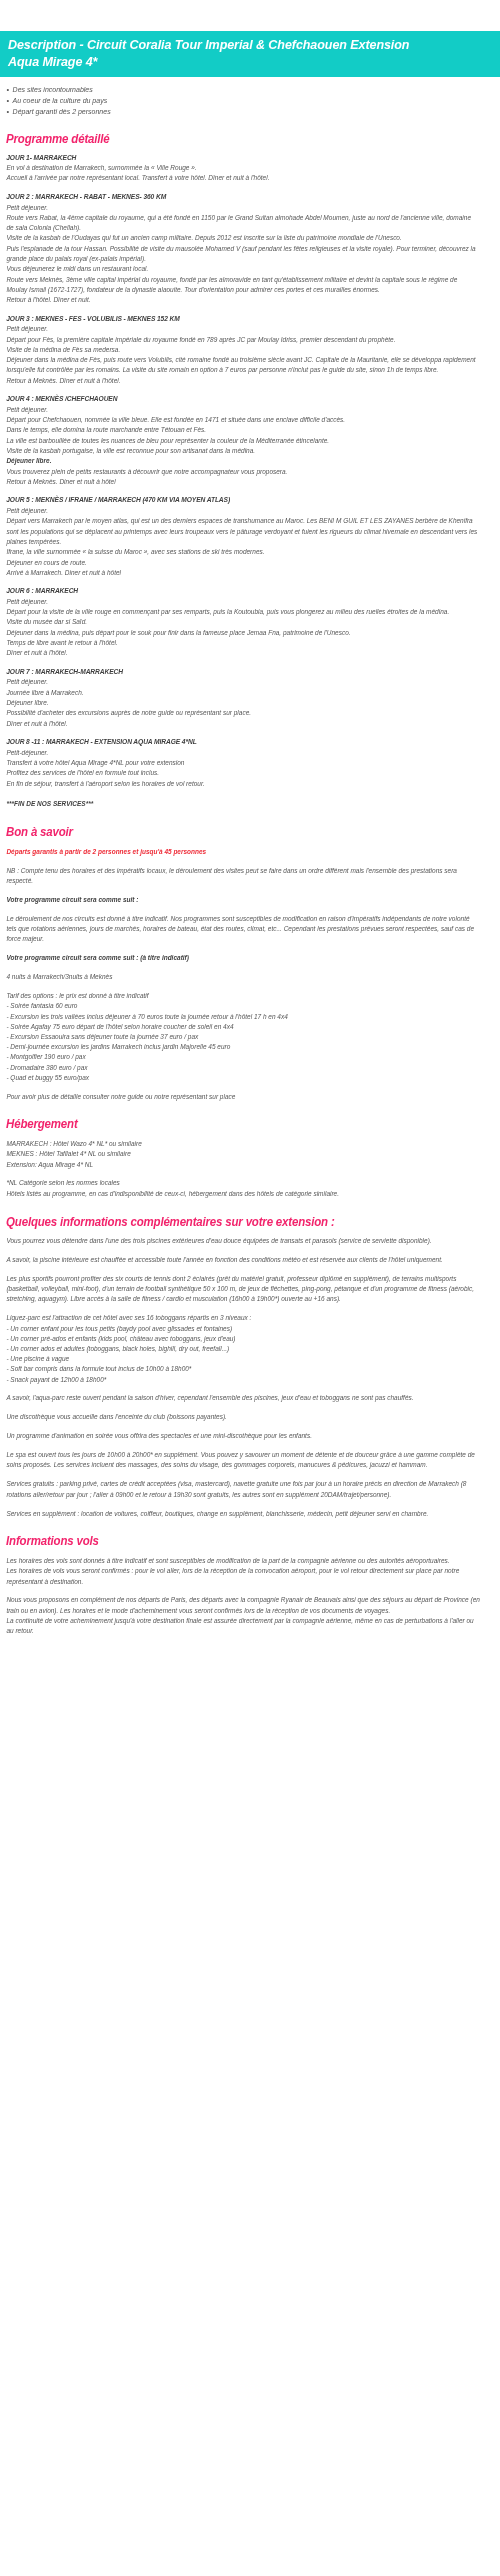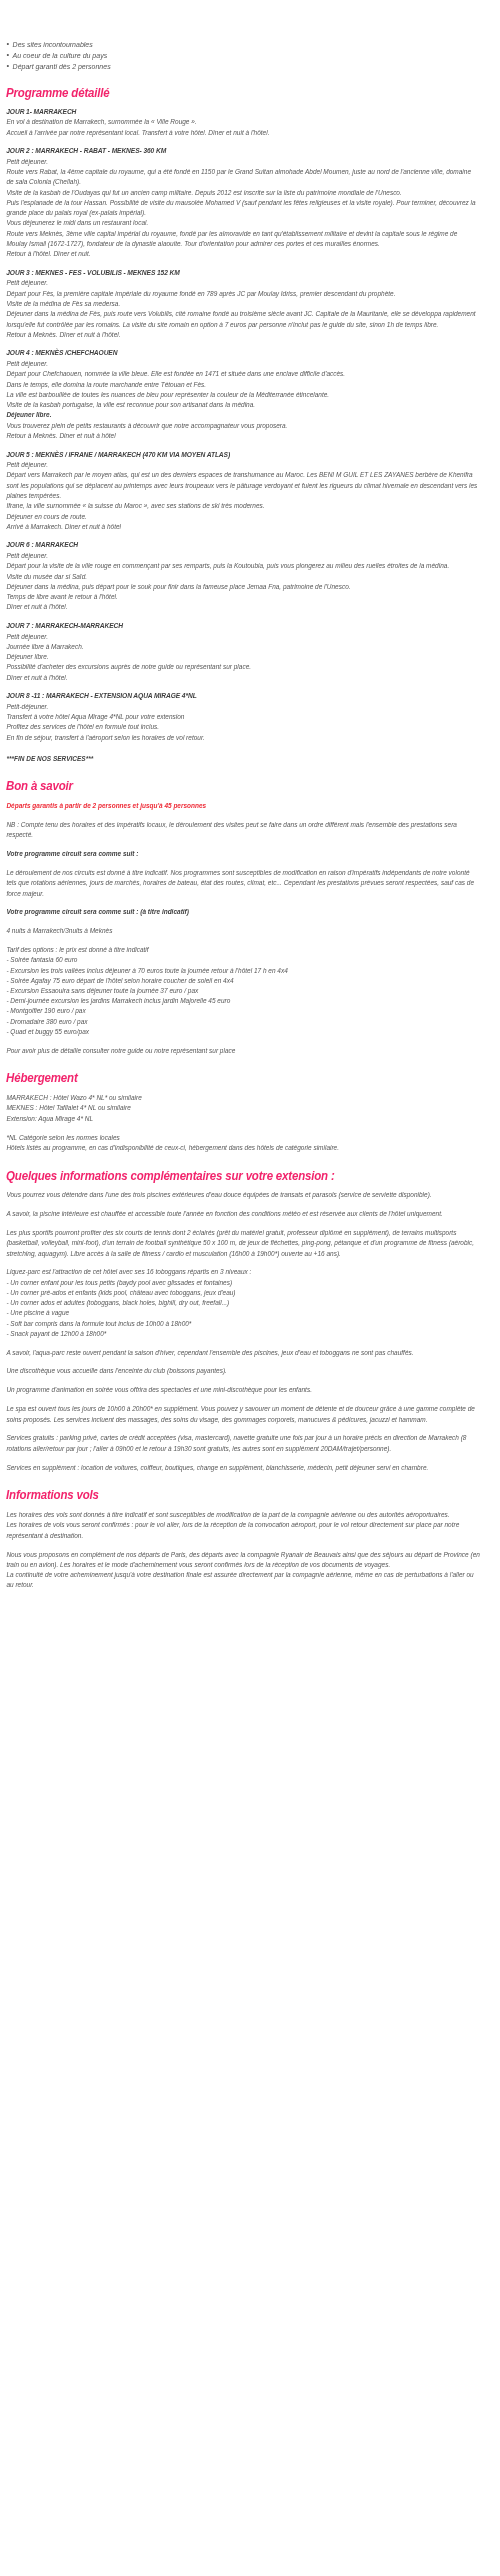"Description - Circuit Coralia Tour" div.title-banner { html: none -> <div> <h1>Description - Circuit Coralia Tour Imperial &amp; Chefchaouen Extension Aqua Mirage 4*</h1> </div> }
